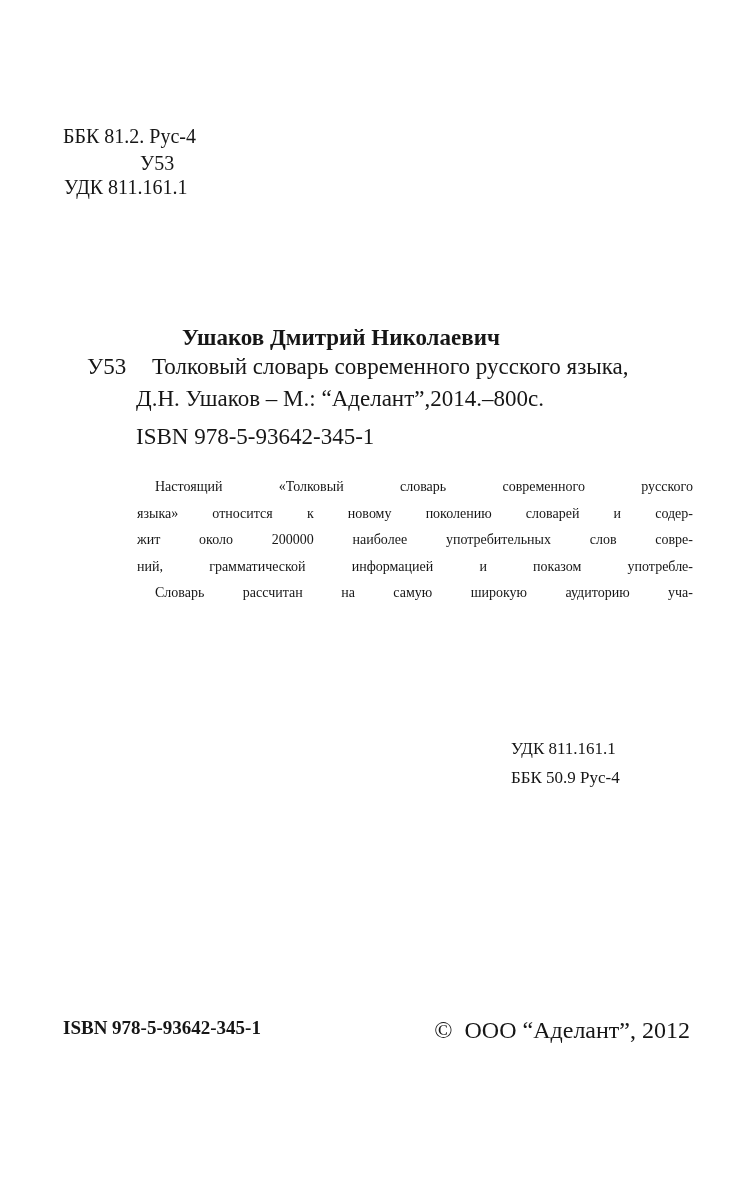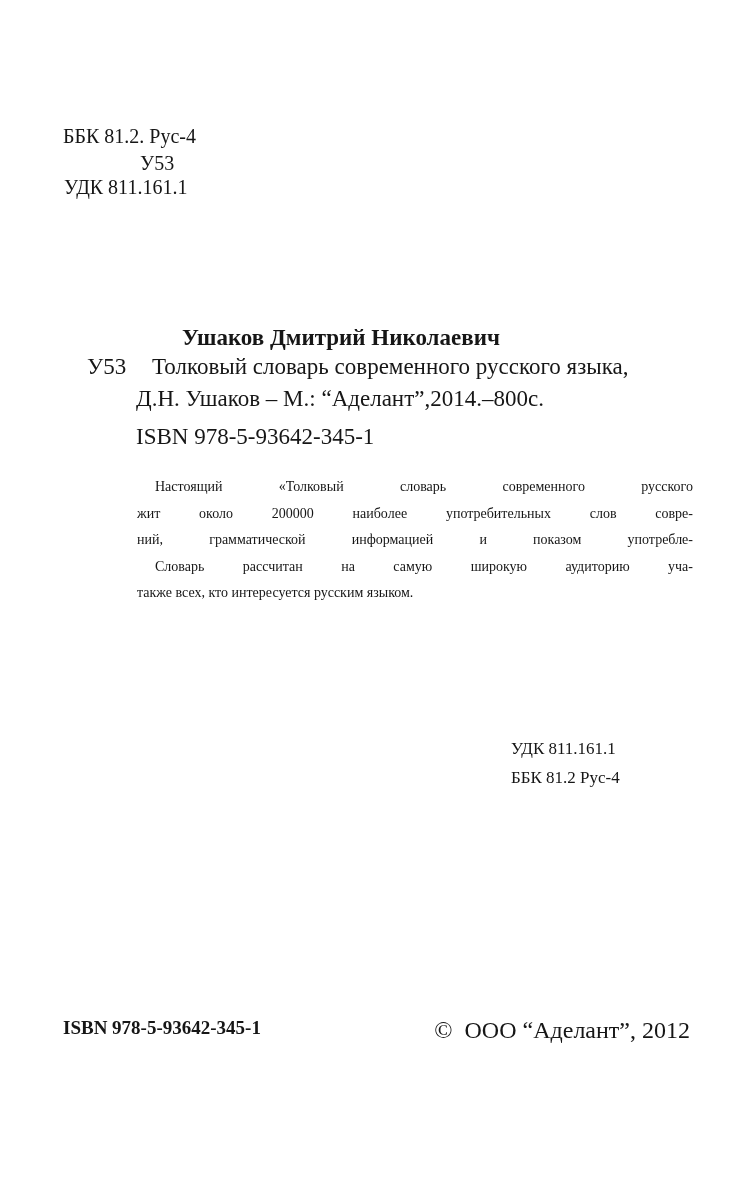"языка» относится к новому поколению" div.jline { html: none -> <div>языка» относится к новому поколению словарей и содер-</div> }
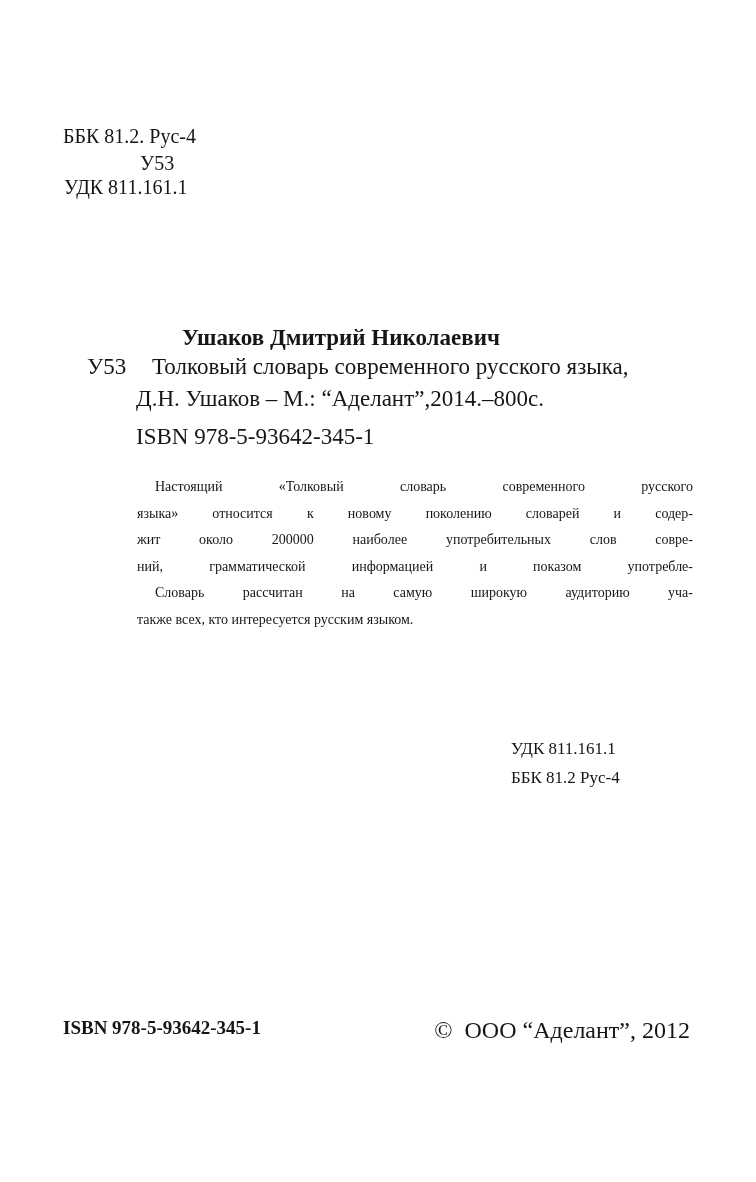"также всех, кто интересуется русским" div.jline { html: <div>также всех, кто интересуется русским языком.</div> -> none }
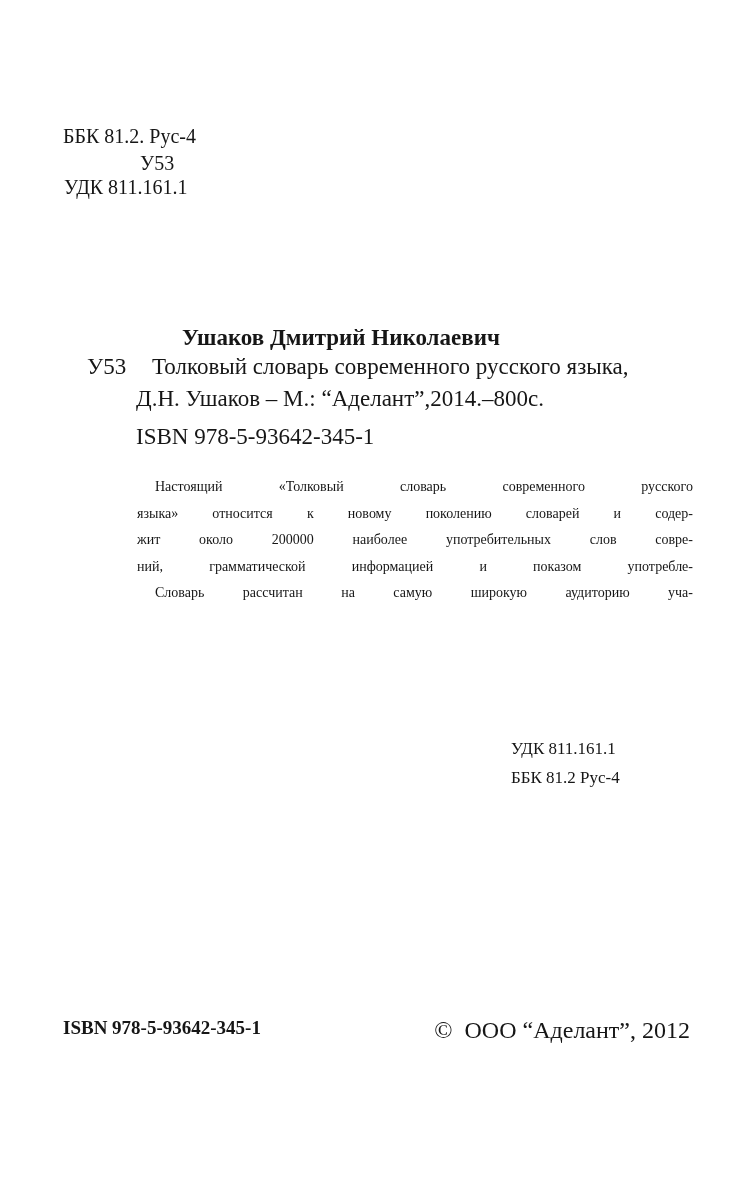"ББК 81.2 Рус-4" div.abs { text: 81.2 -> 50.9 }
